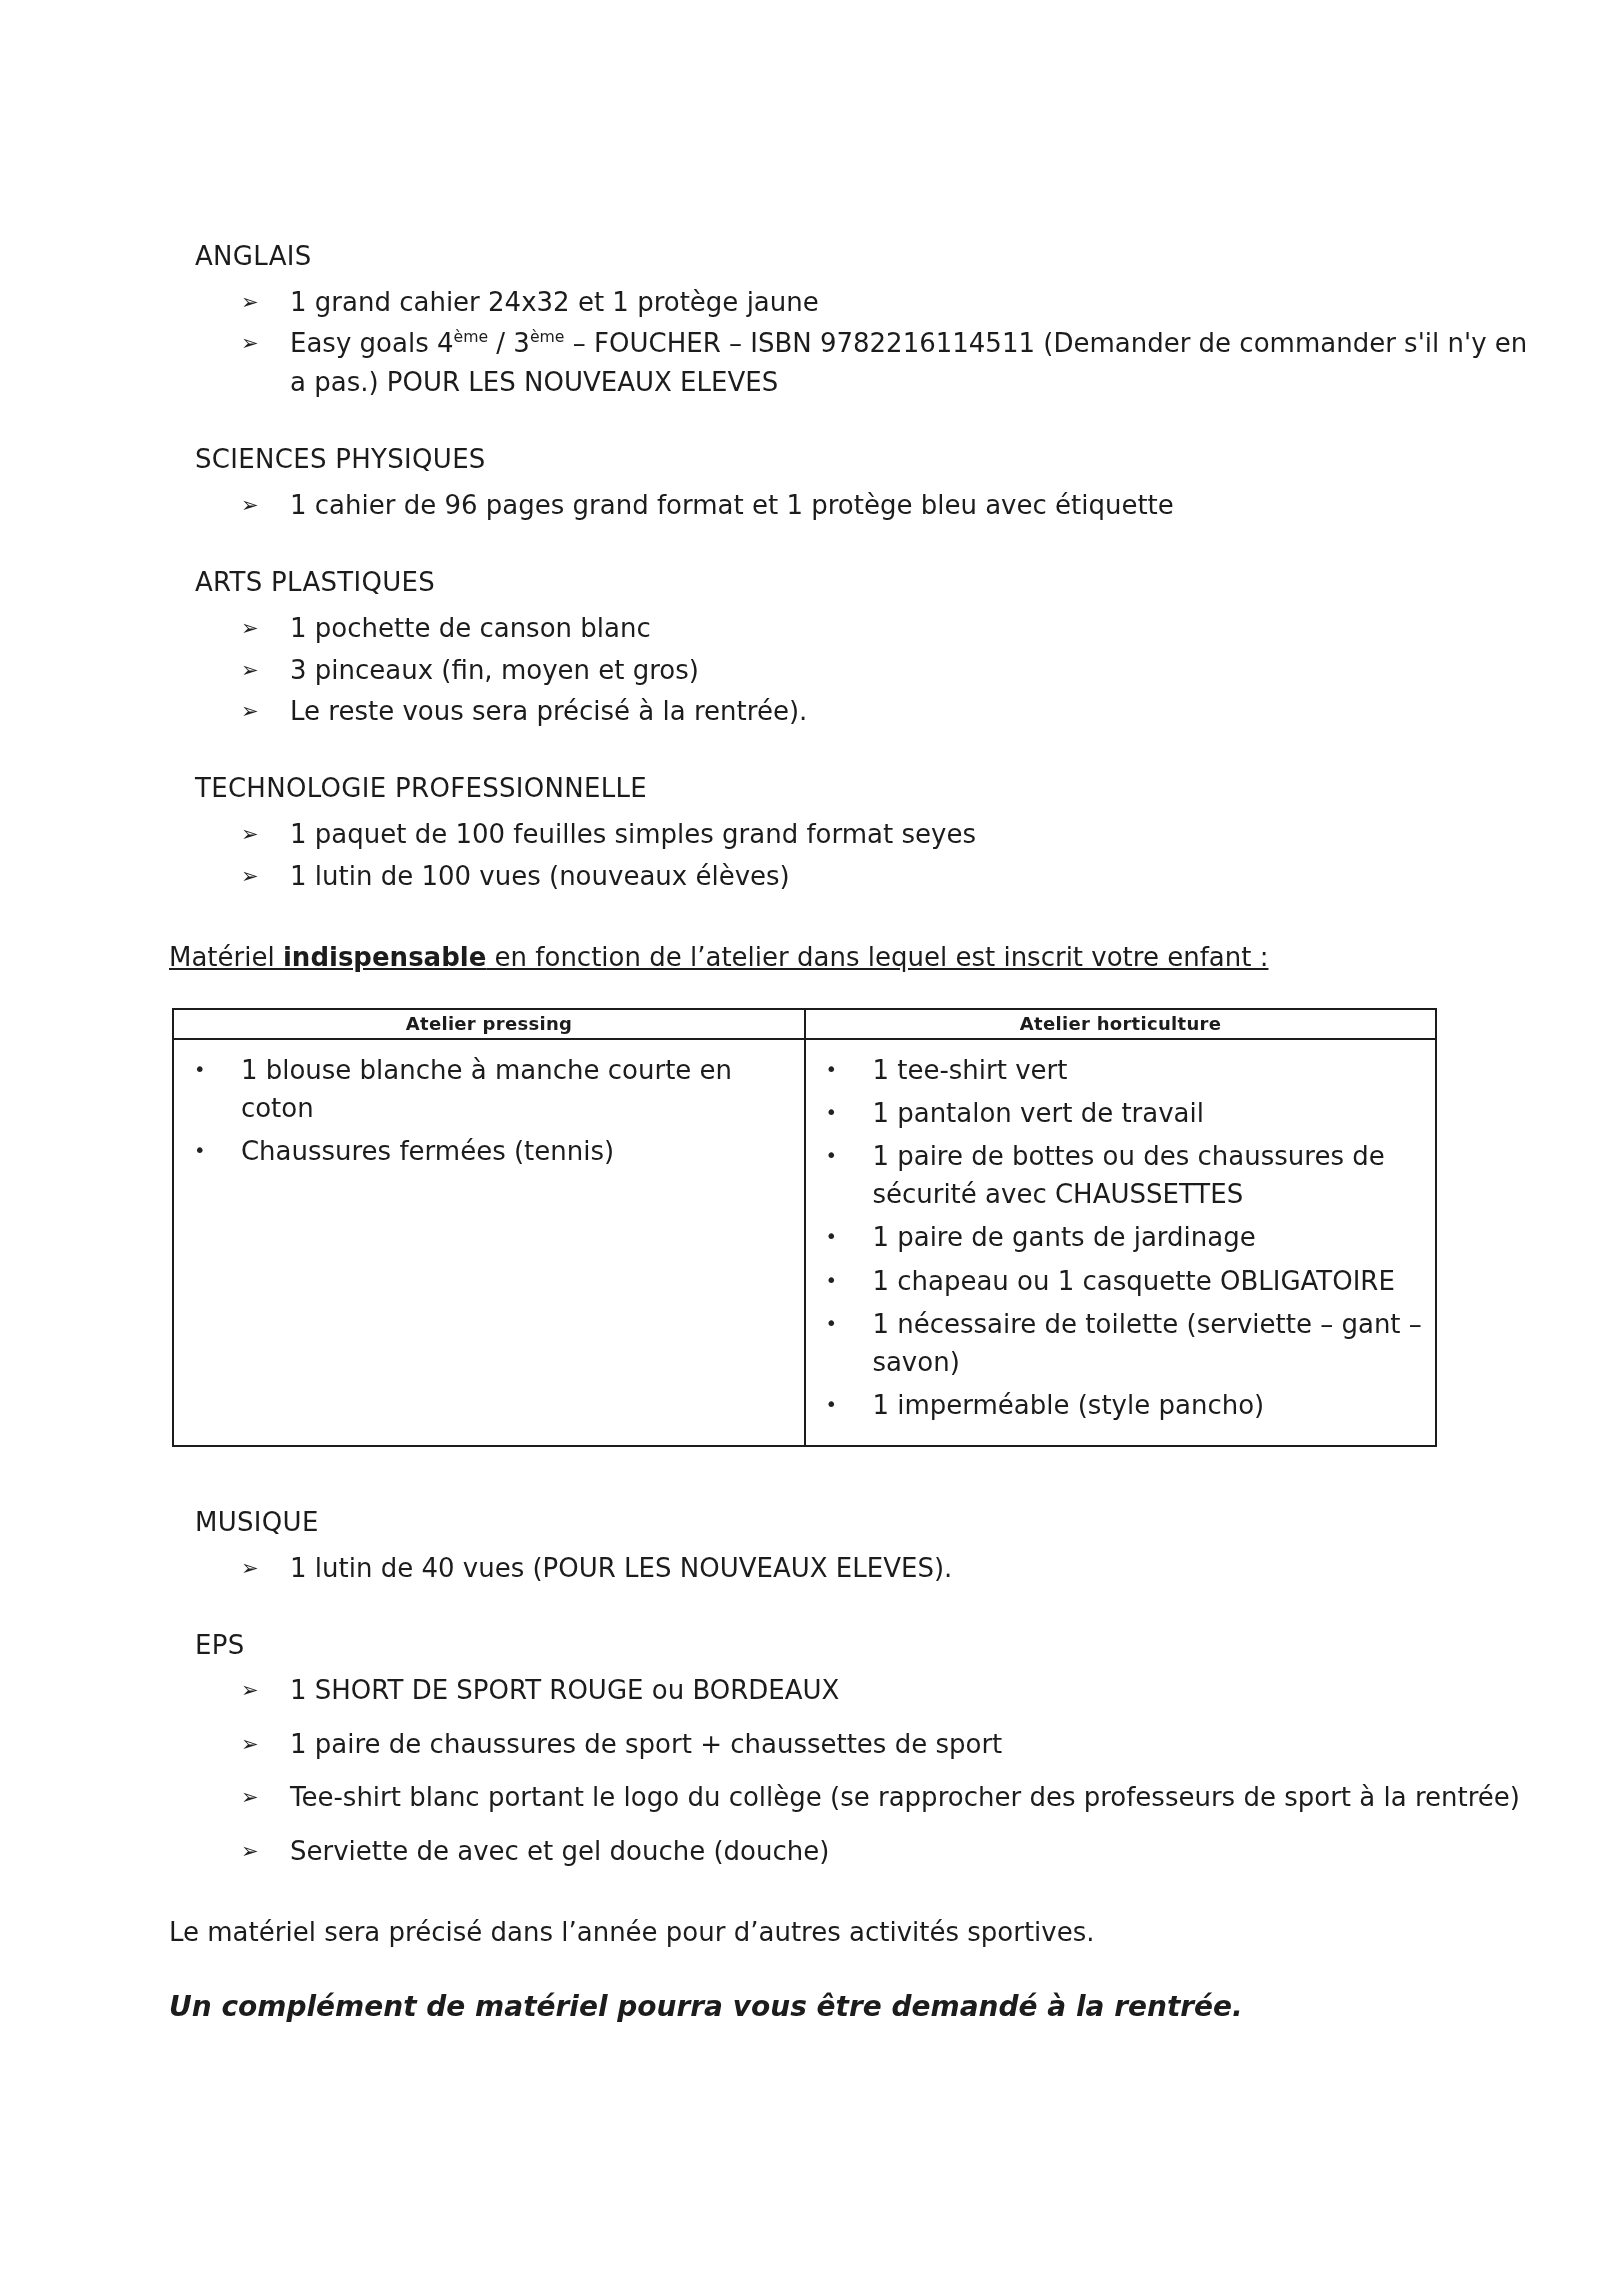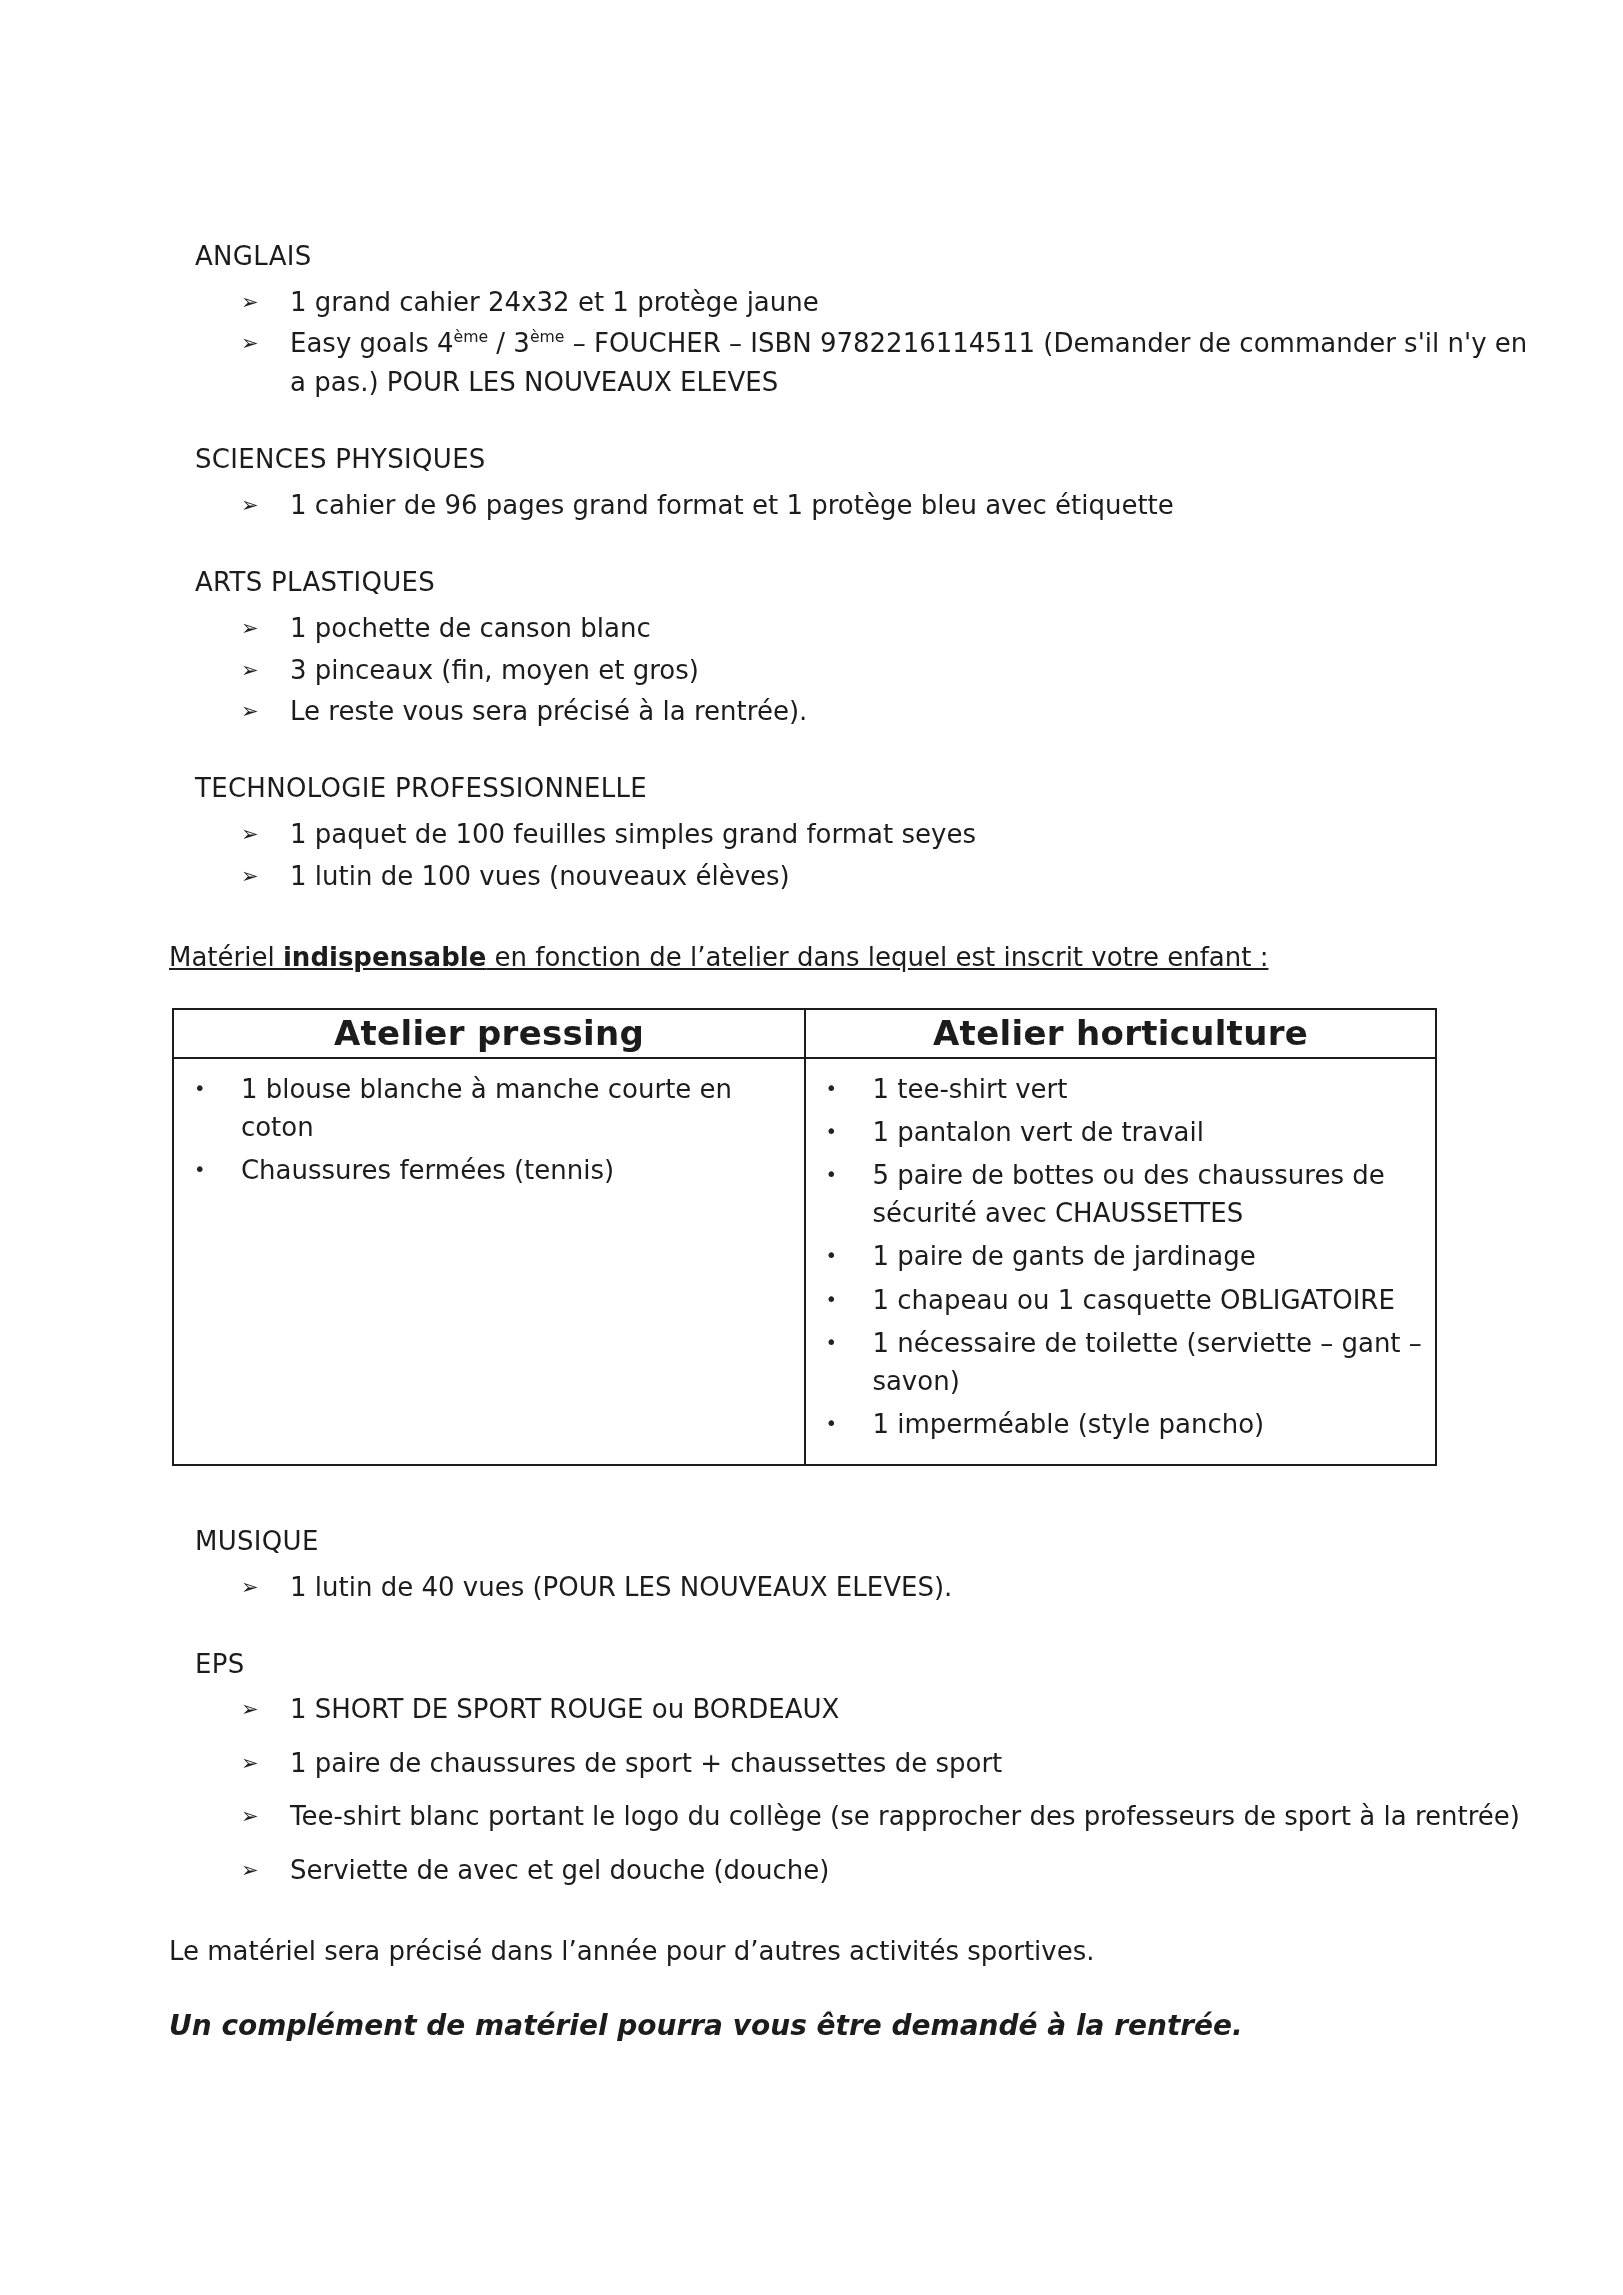"Atelier pressing" table.supplies th { font-size: 34px -> 18px }
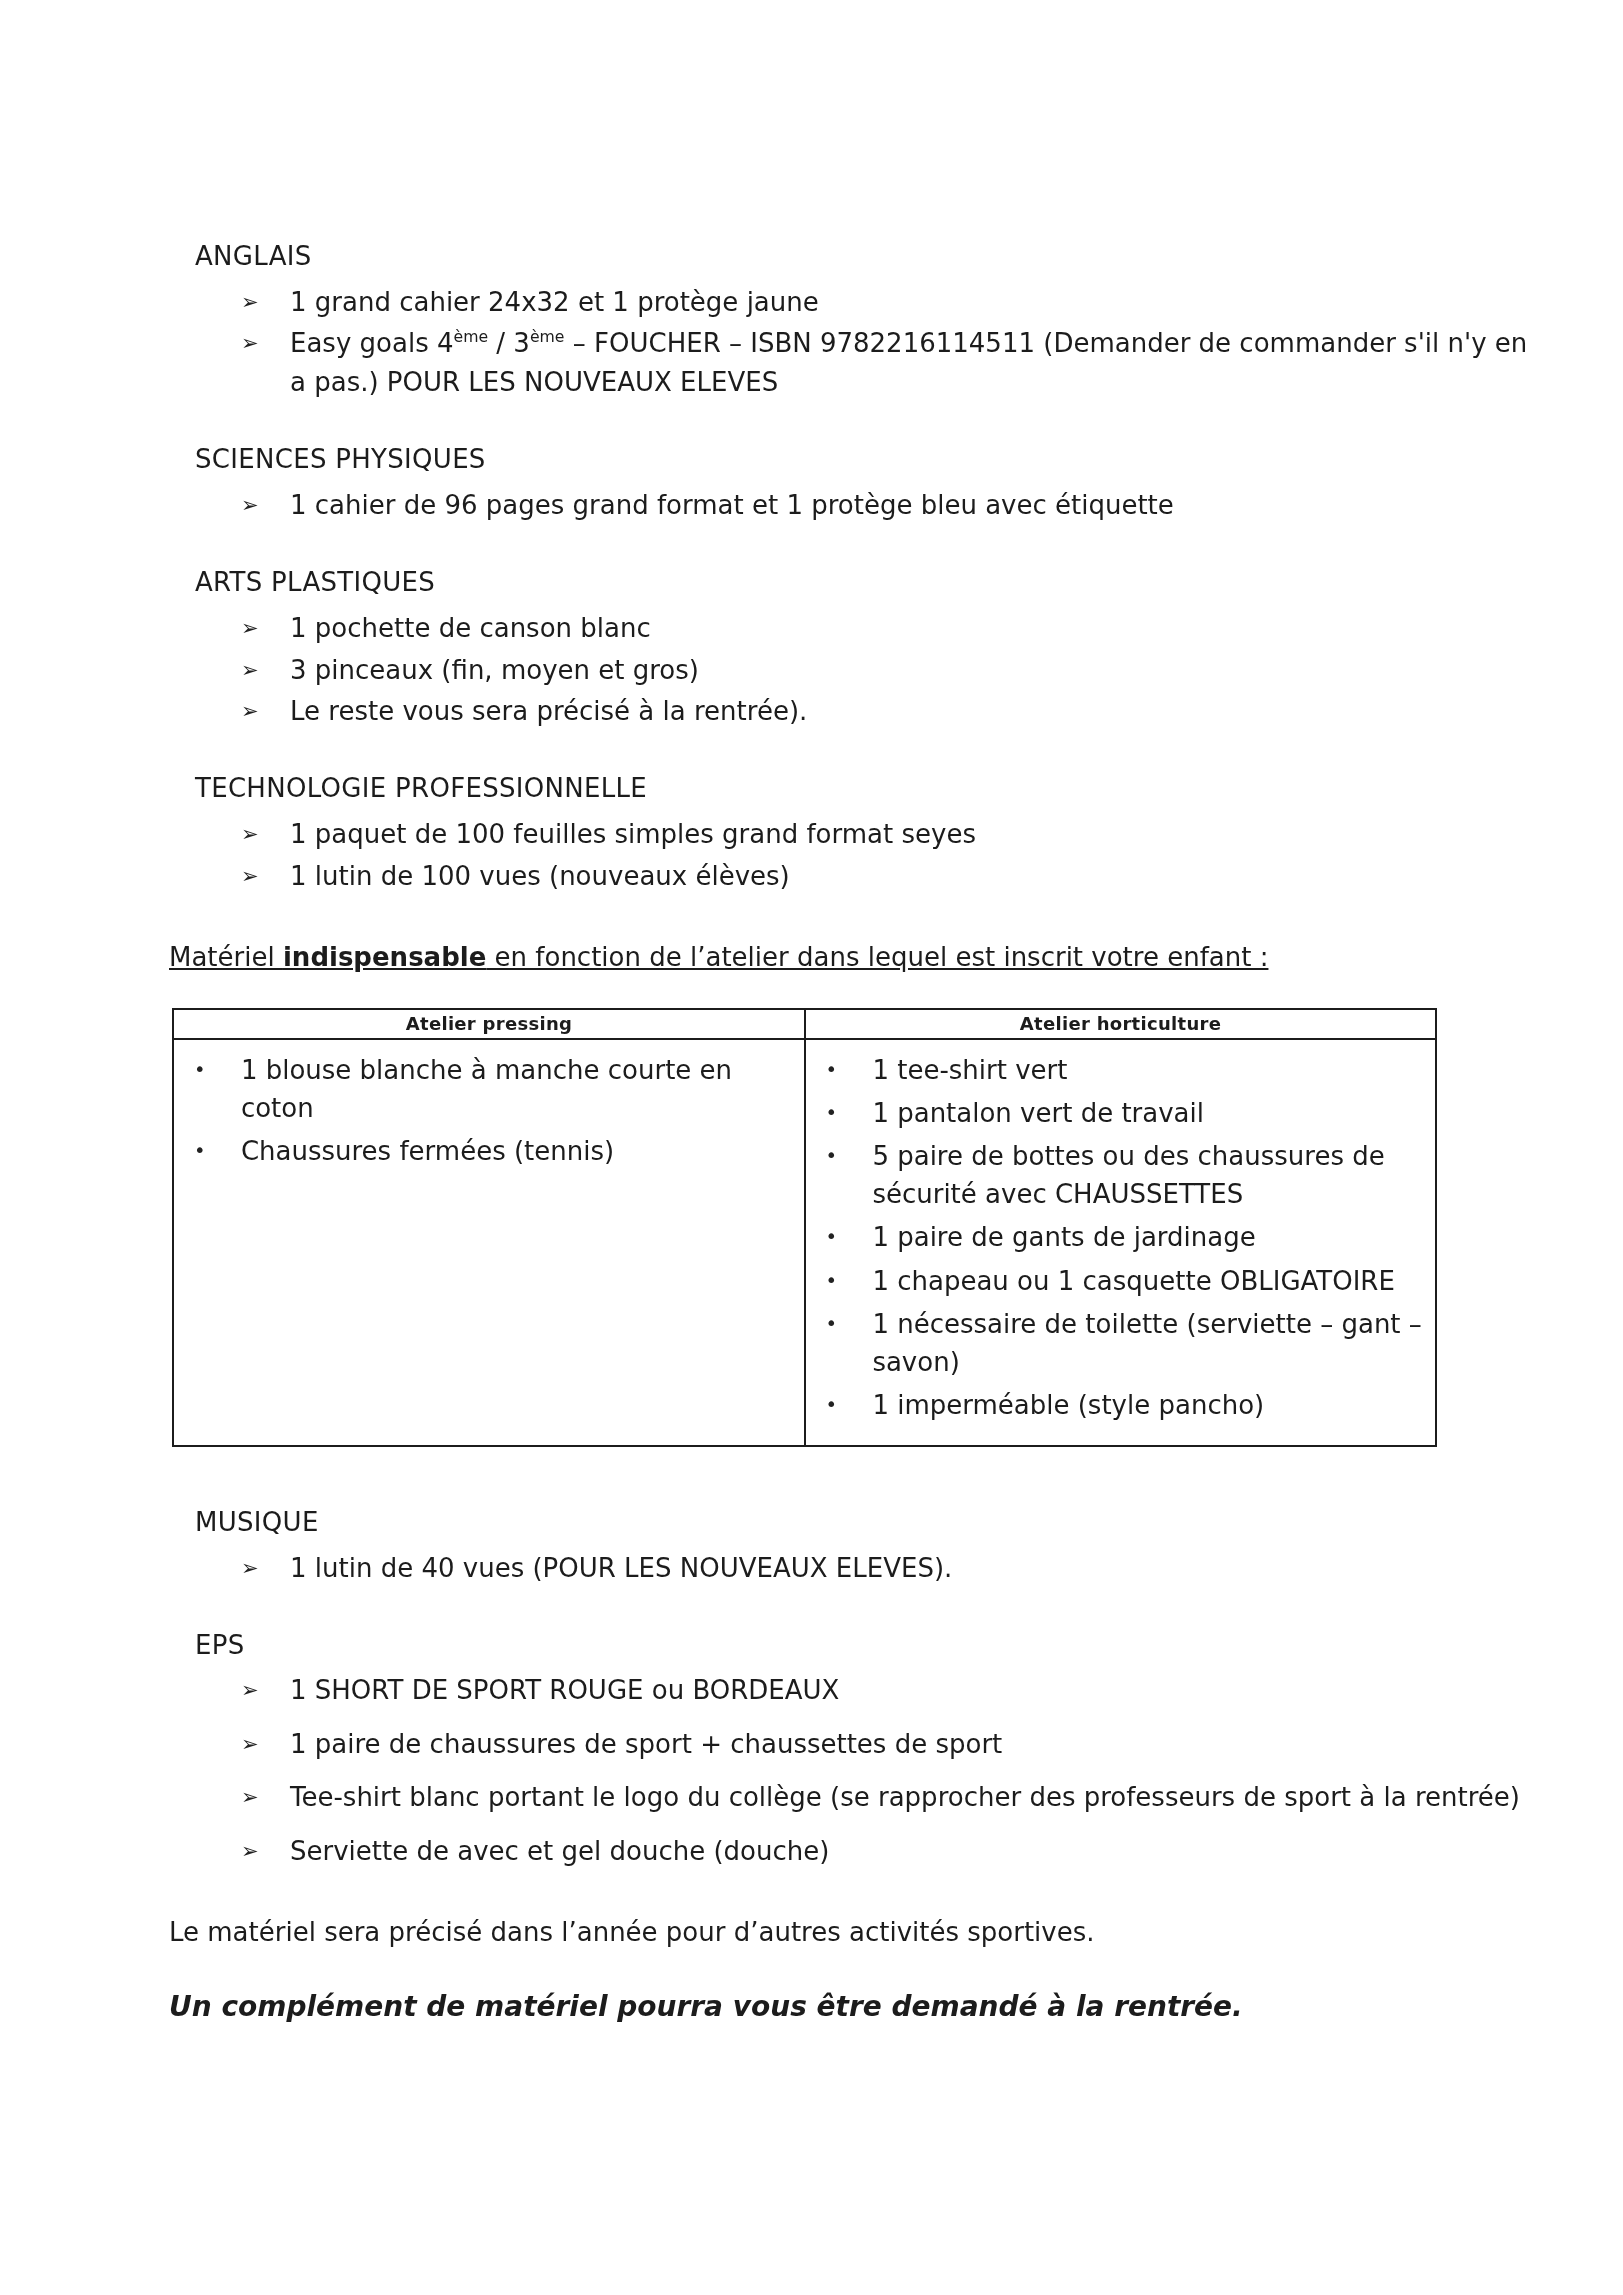"5 paire de bottes ou" span.txt { text: 5 -> 1 }
